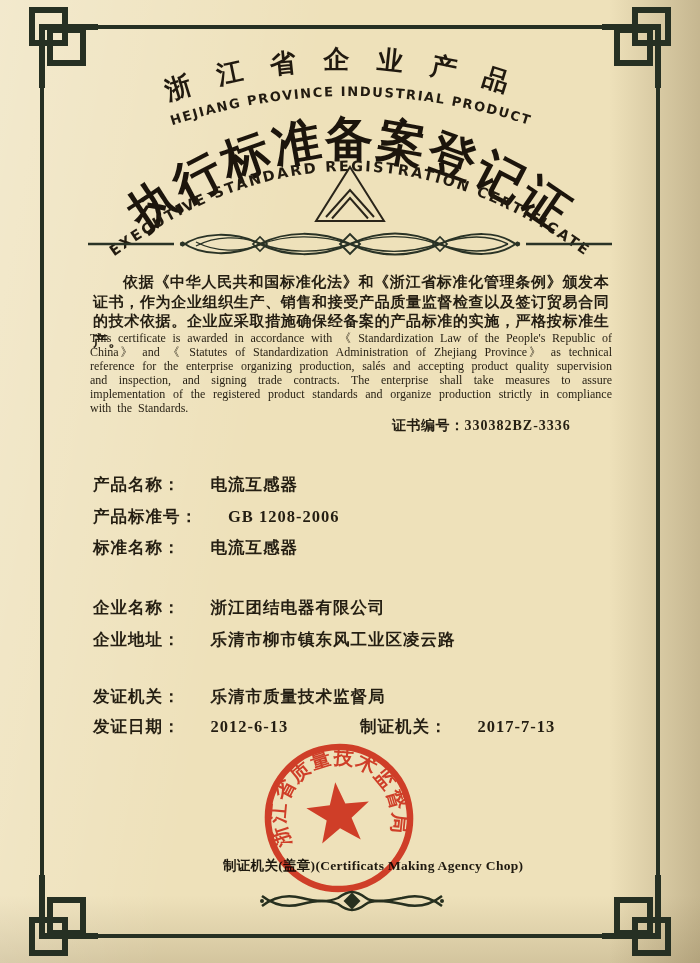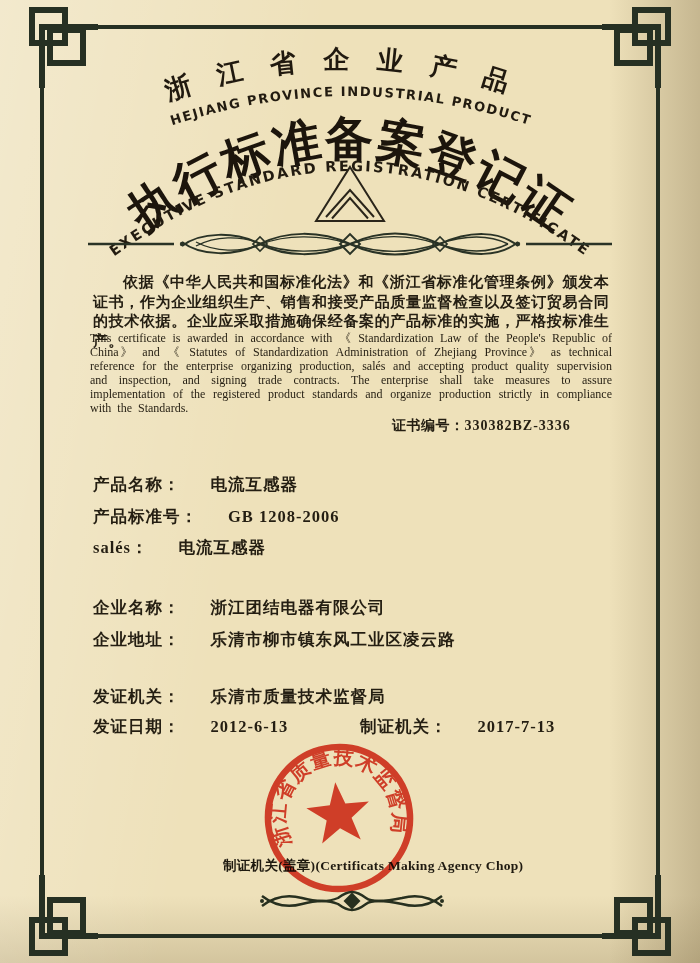"salés：" span.lbl { text: salés -> 标准名称 }
